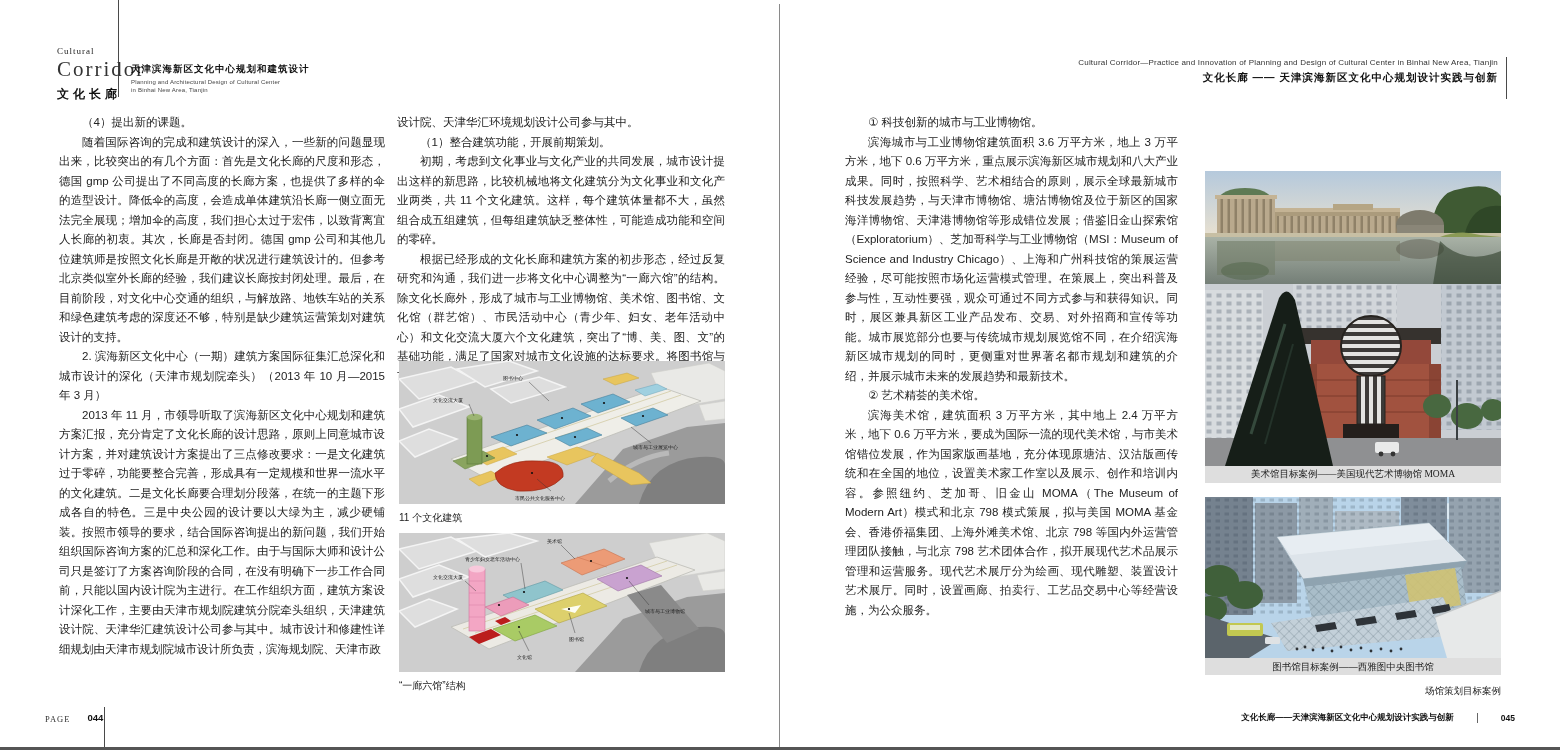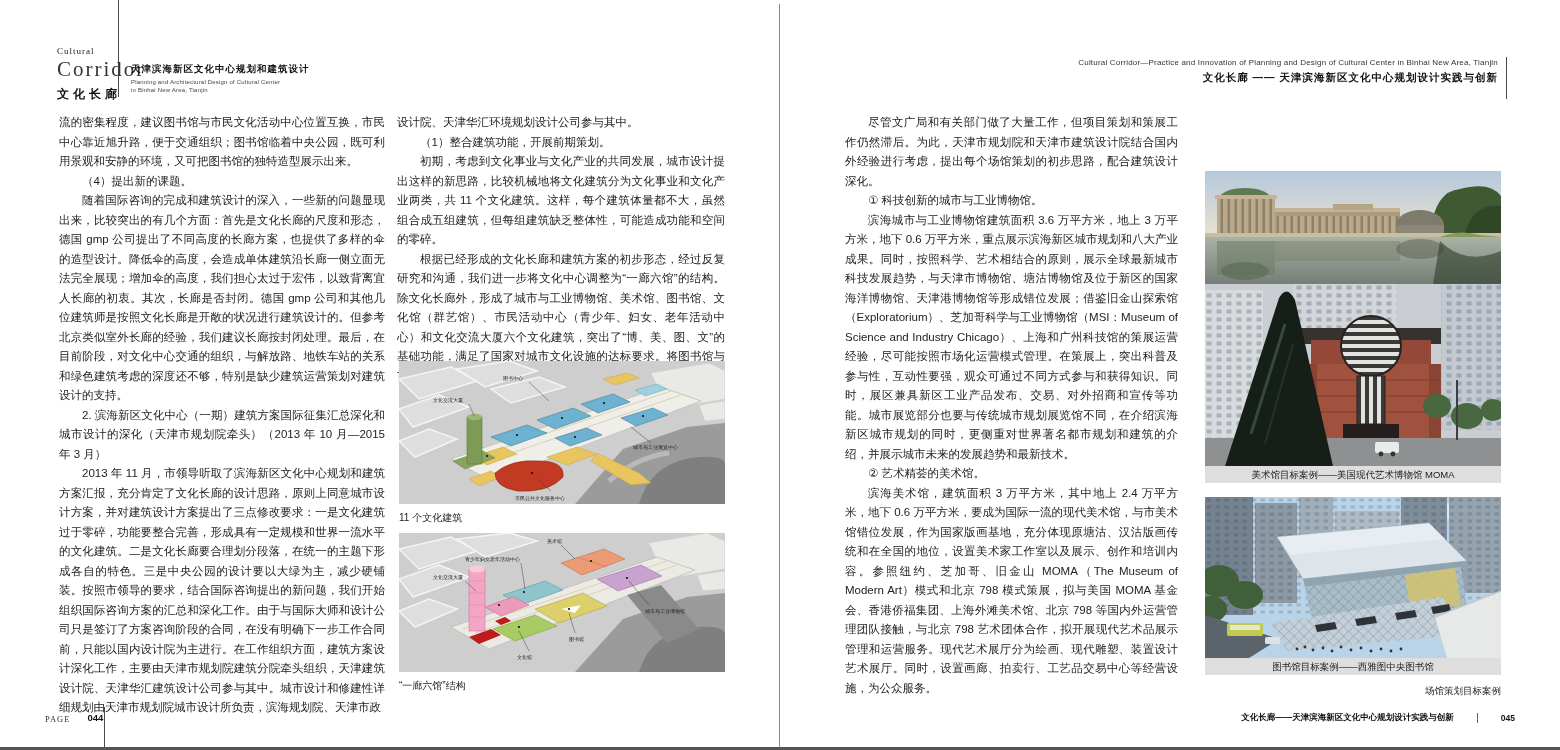"流的密集程度，建议图书馆与市民文化活动中心位置互换，市民中心靠近旭升路，便于交通" p.cont { html: <p>流的密集程度，建议图书馆与市民文化活动中心位置互换，市民中心靠近旭升路，便于交通组织；图书馆临着中央公园，既可利用景观和安静的环境，又可把图书馆的独特造型展示出来。</p> -> none }
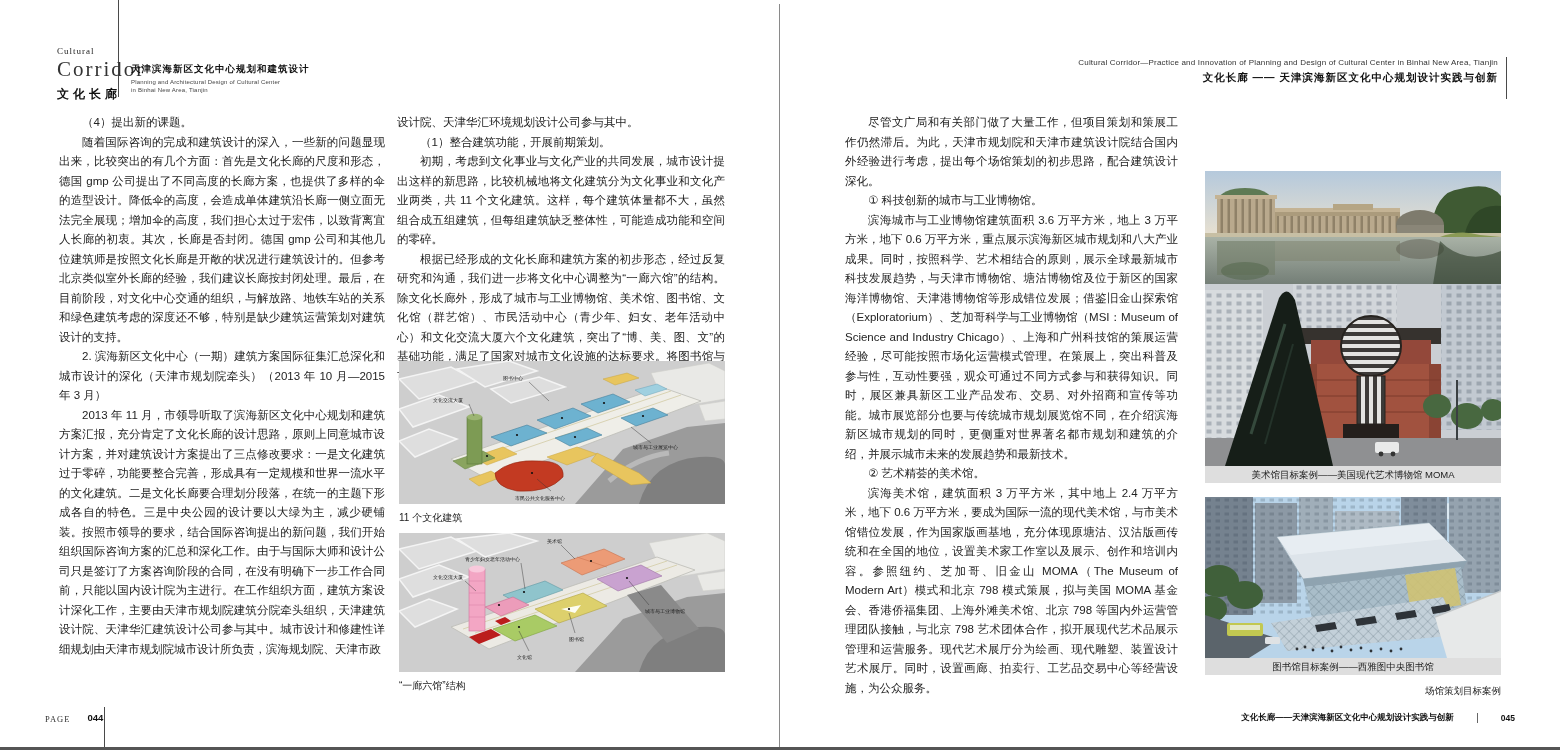"尽管文广局和有关部门做了大量工作，但项目策划和策展工作仍然滞后。为此，天津市规划" p { html: <p>尽管文广局和有关部门做了大量工作，但项目策划和策展工作仍然滞后。为此，天津市规划院和天津市建筑设计院结合国内外经验进行考虑，提出每个场馆策划的初步思路，配合建筑设计深化。</p> -> none }
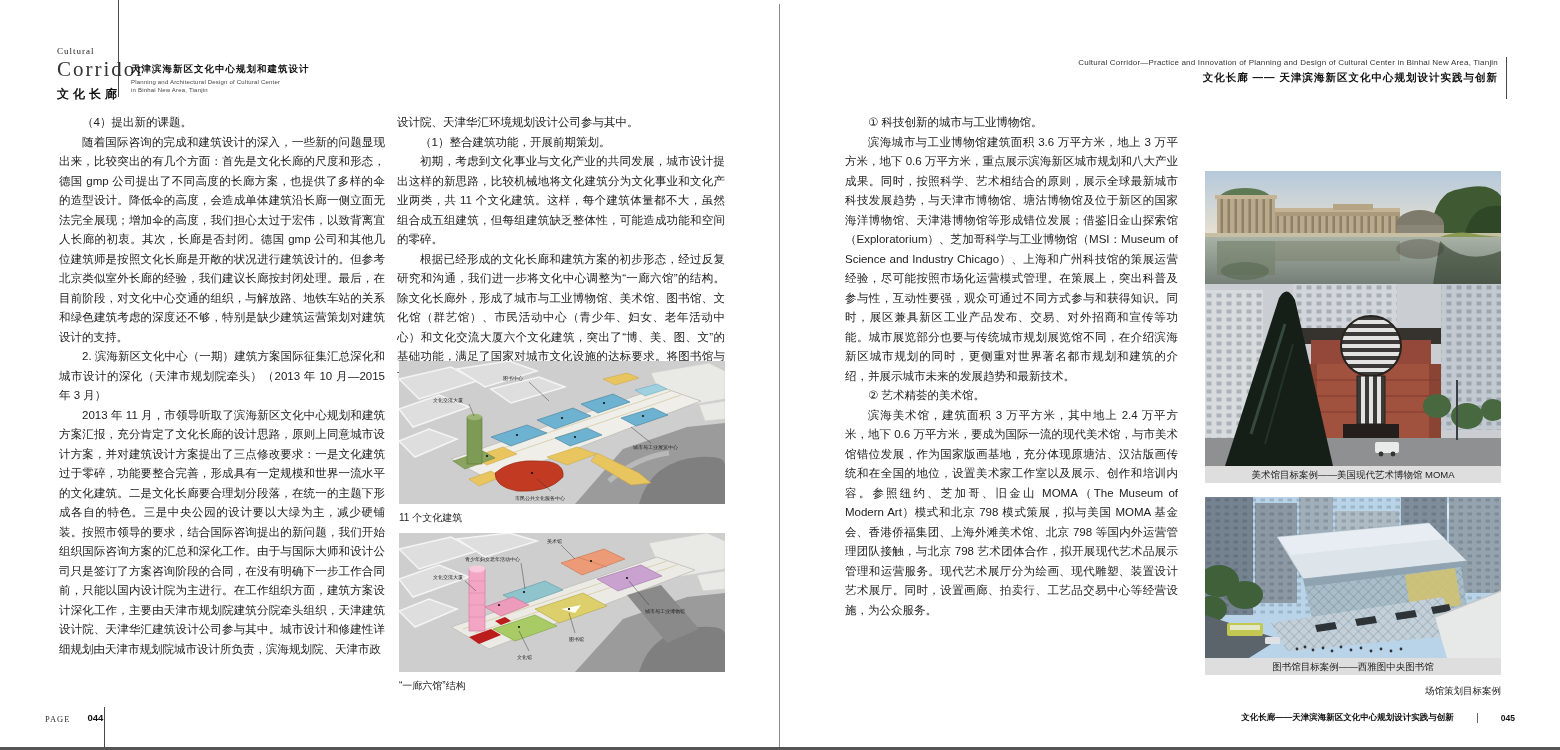"美术馆目标案例——美国现代艺术博物馆 MOMA" #photo2 { font-family: none -> Liberation Serif, serif }
